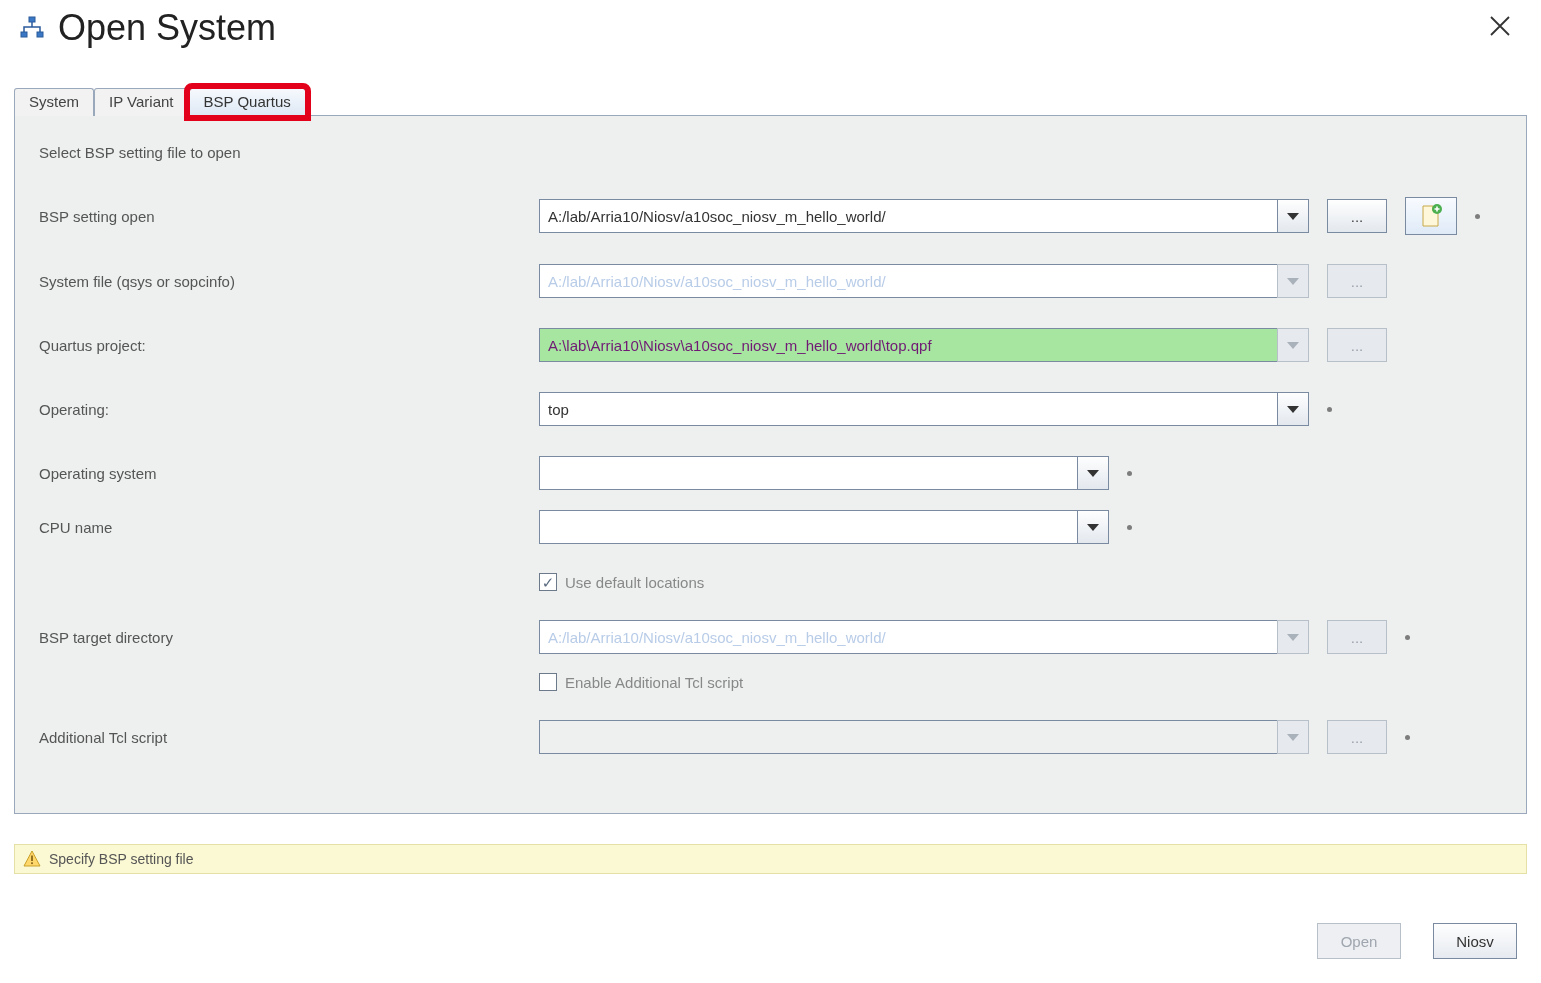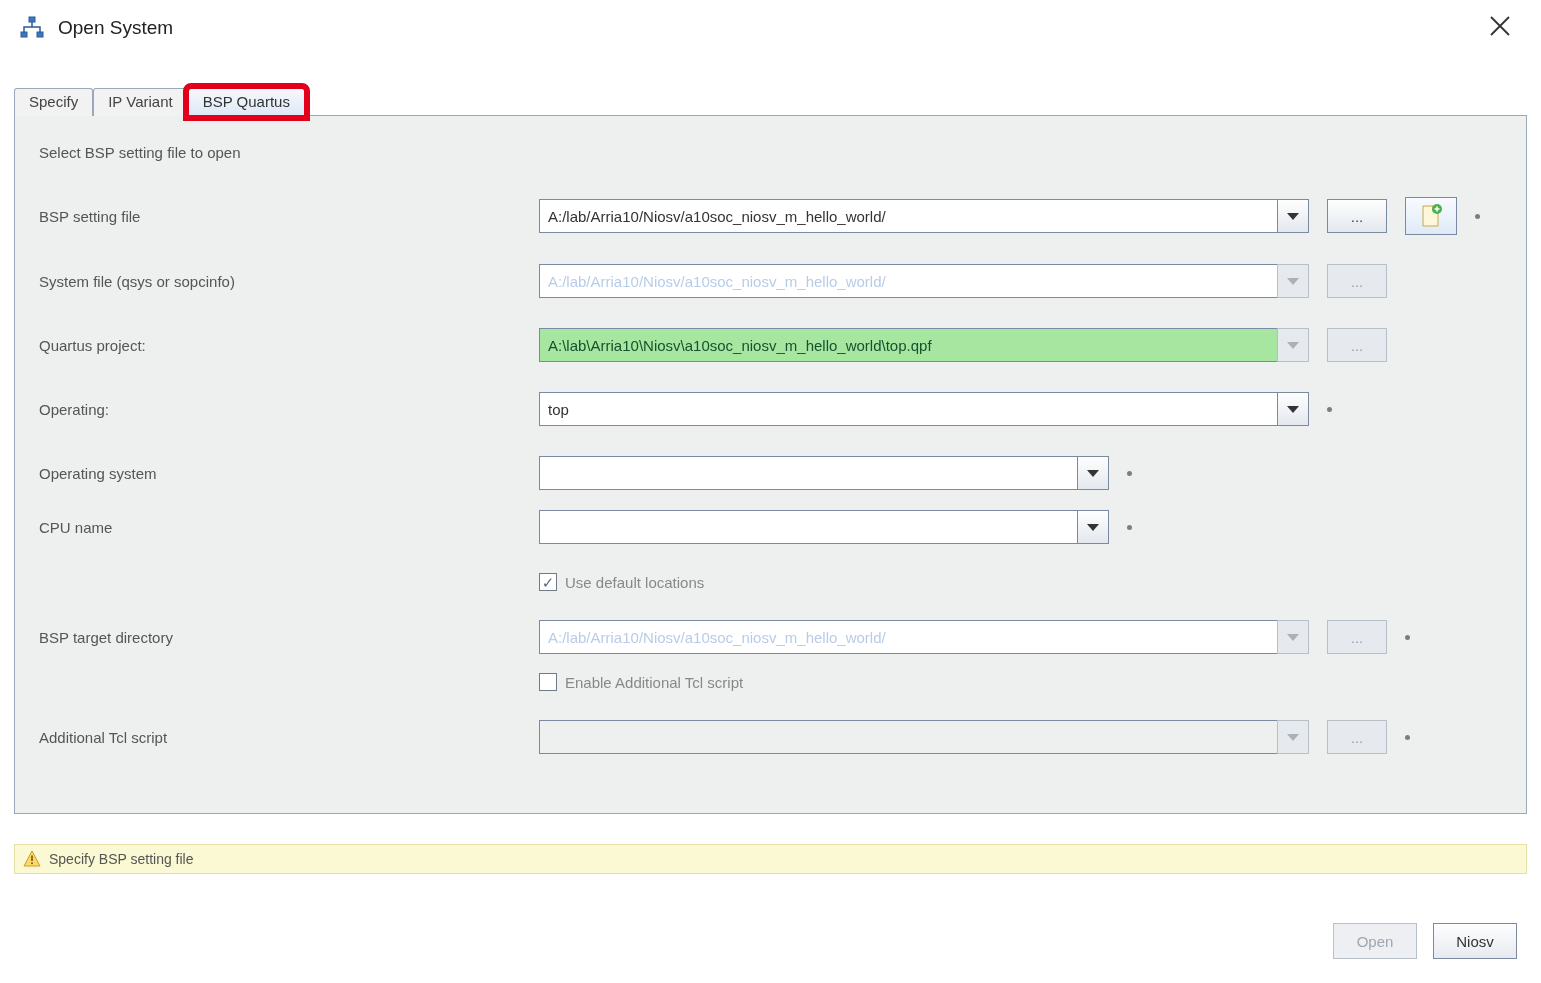"Open System" .title-text { font-size: 19px -> 36px }
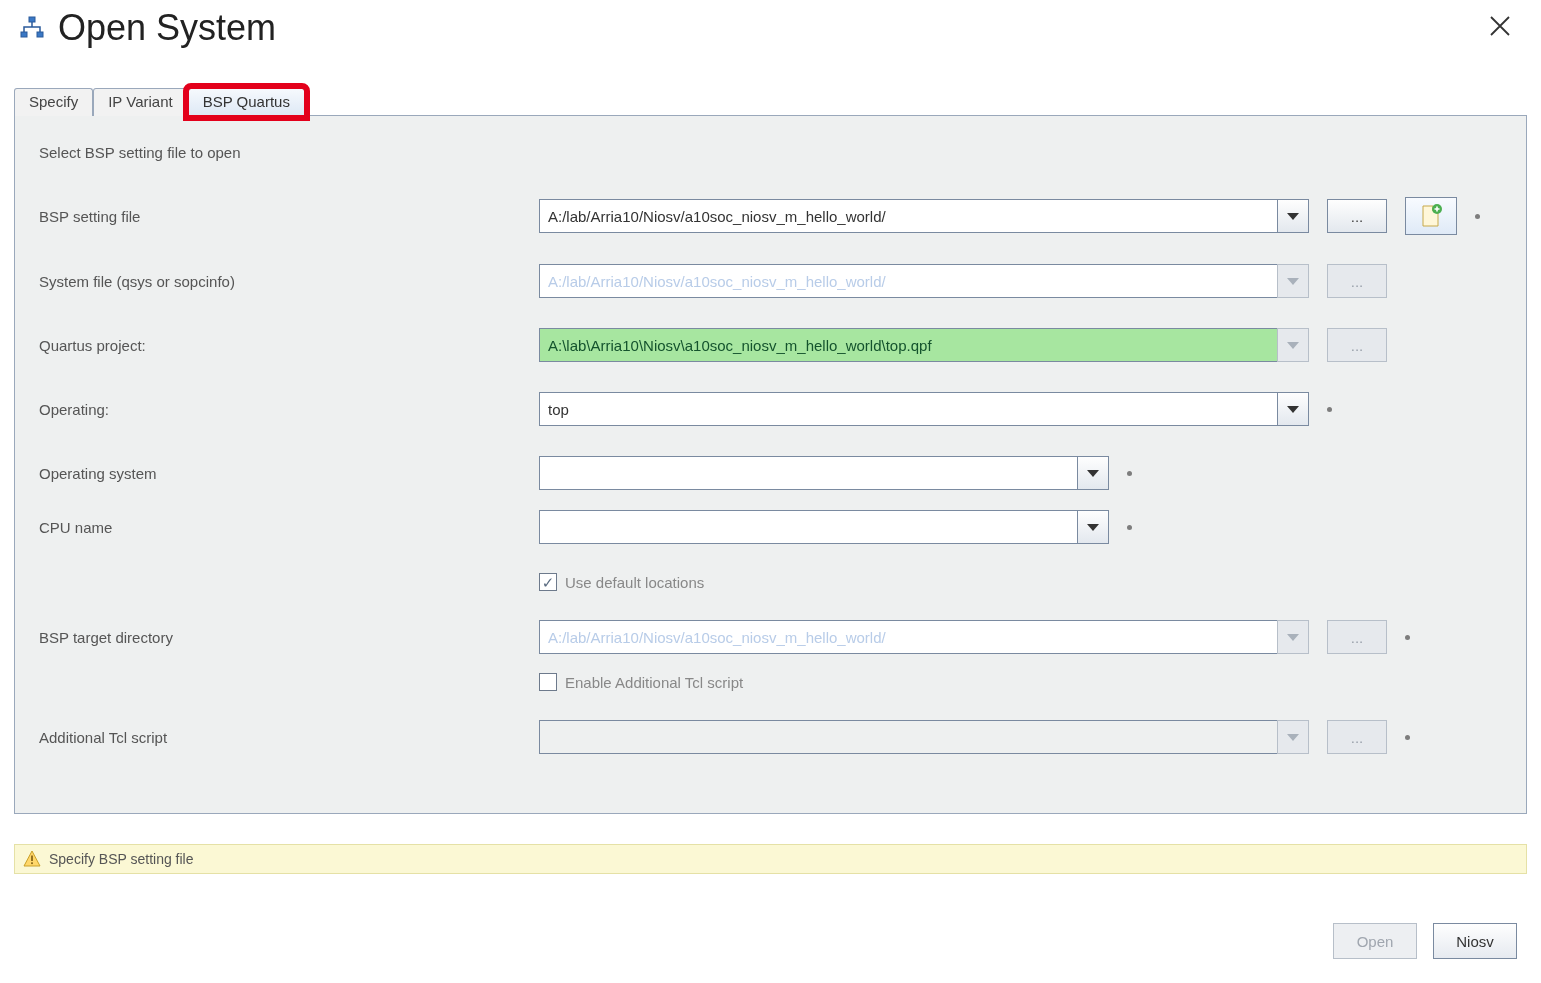"Specify" div.tab { text: Specify -> System }
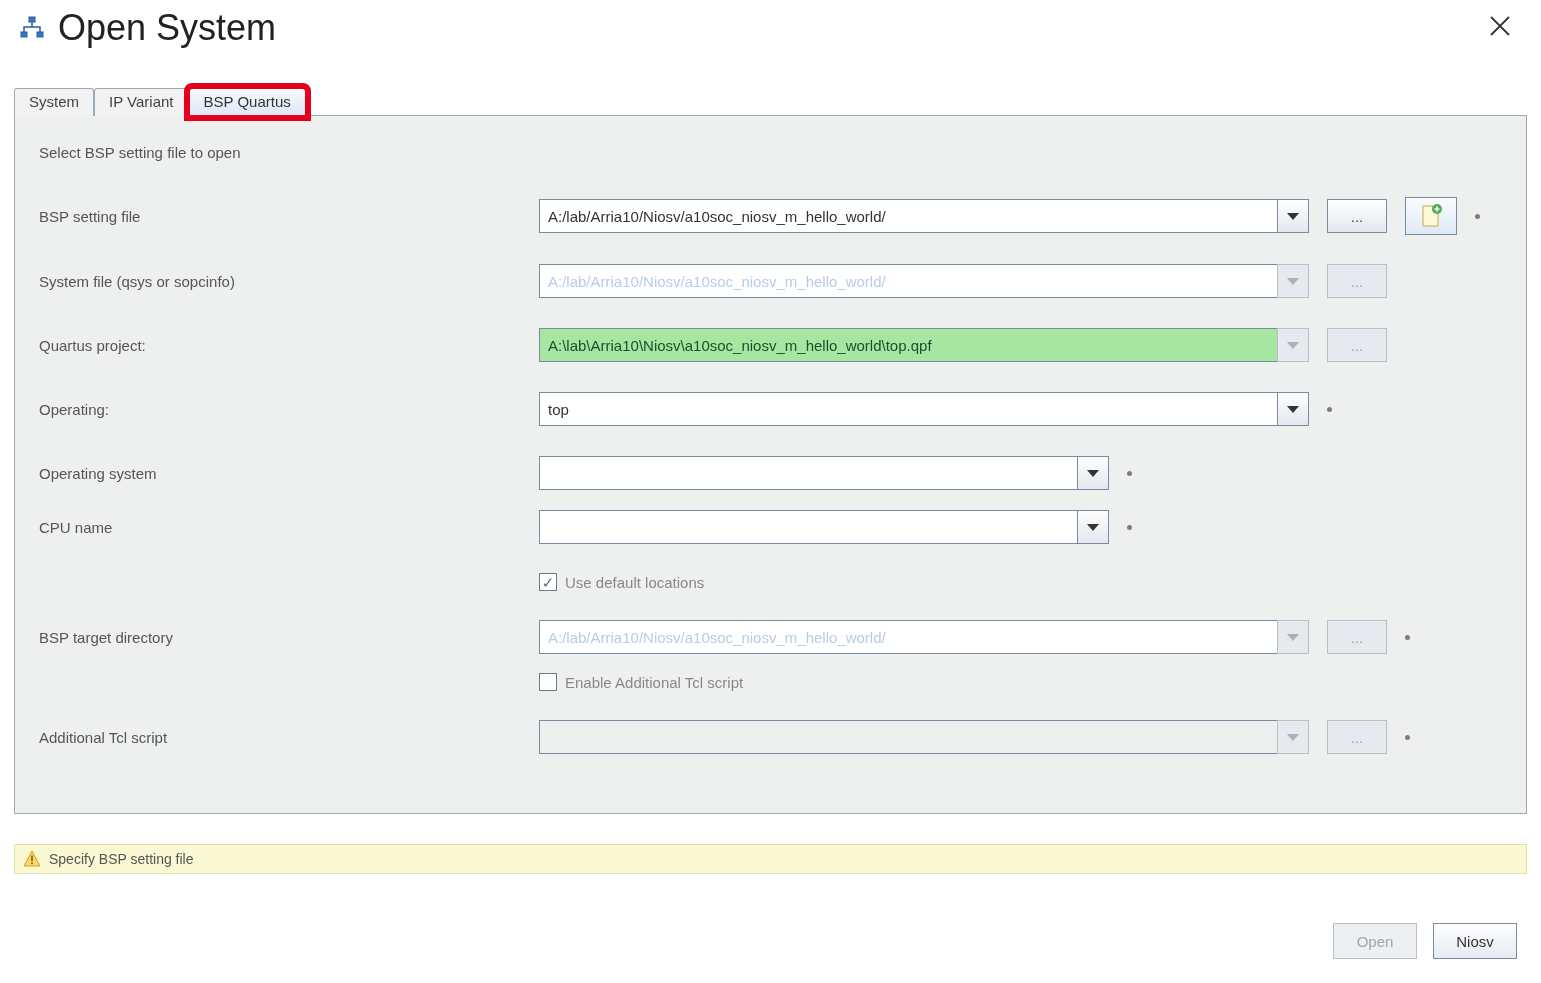"BSP setting file" div.form-label { text: file -> open }
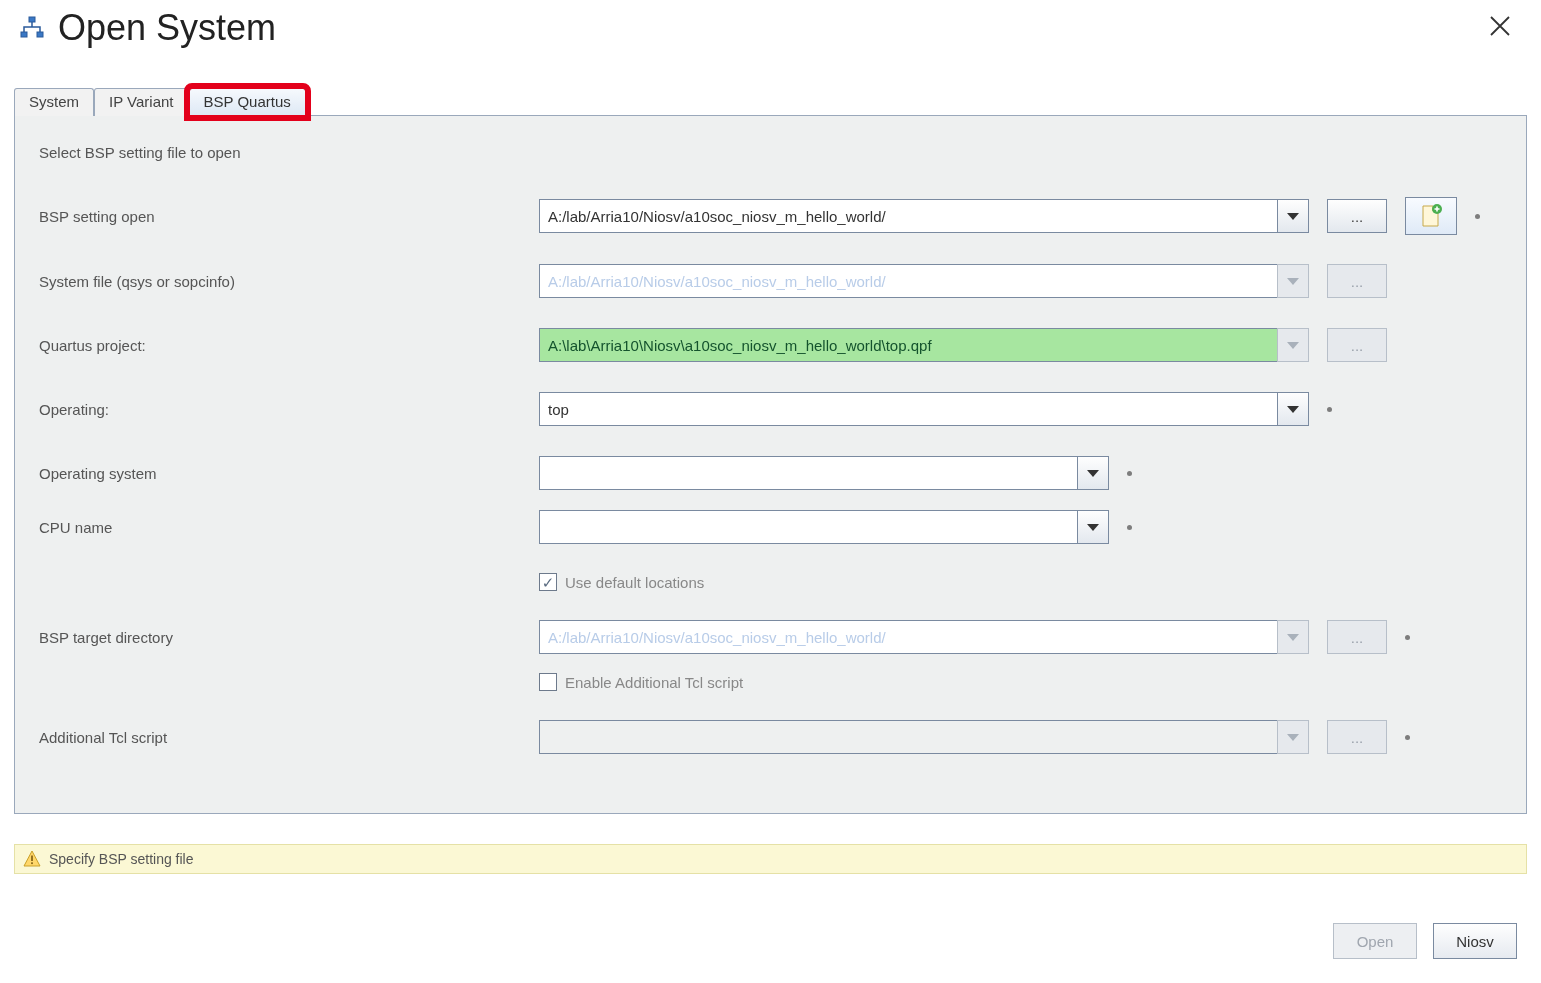"A:\lab\Arria10\Niosv\a10soc_niosv_m_hell" .combo-input.green { color: #14532d -> #701a75 }
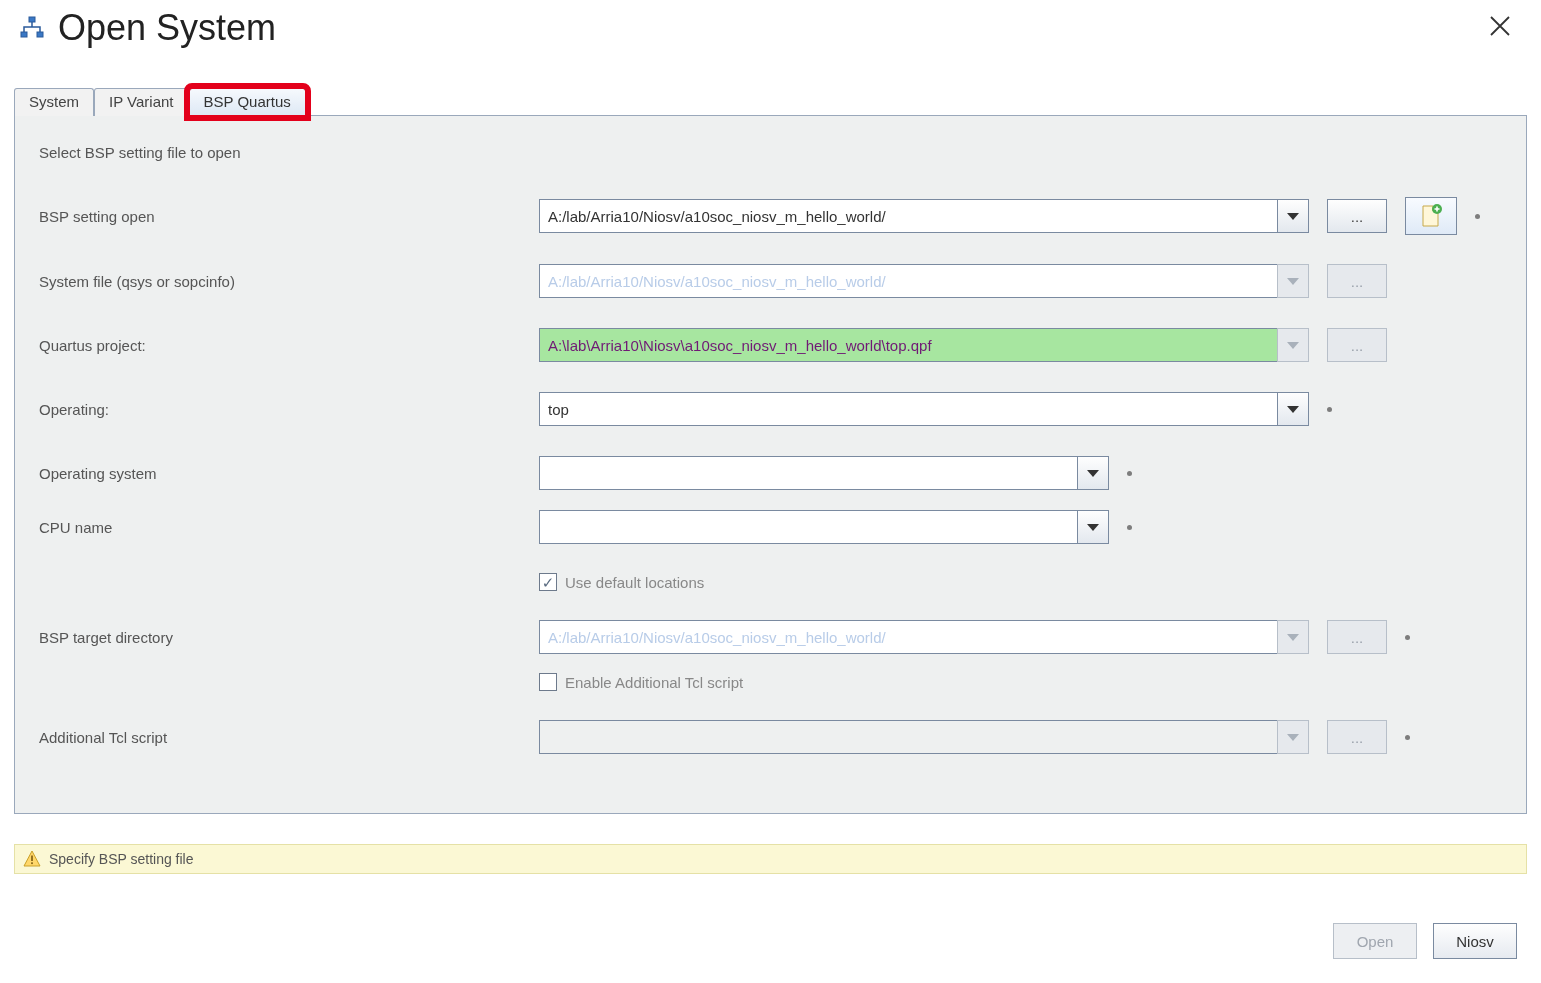"Open" .footer { gap: 16px -> 32px }
